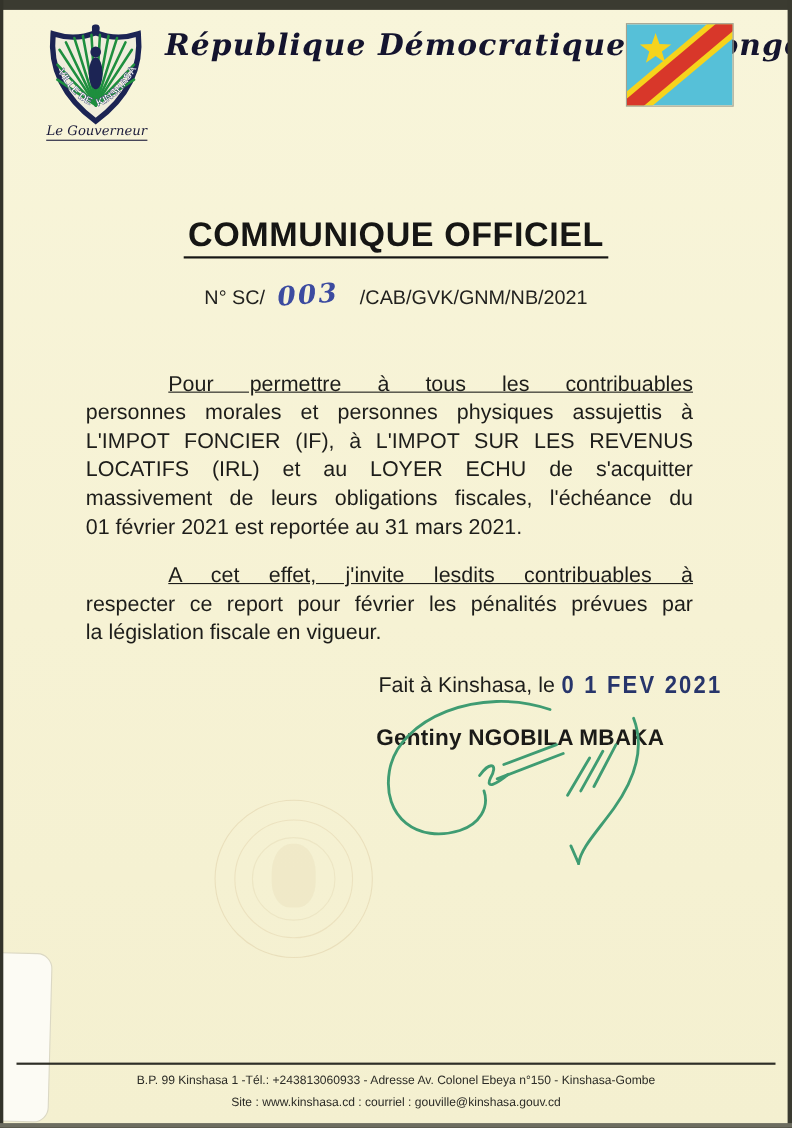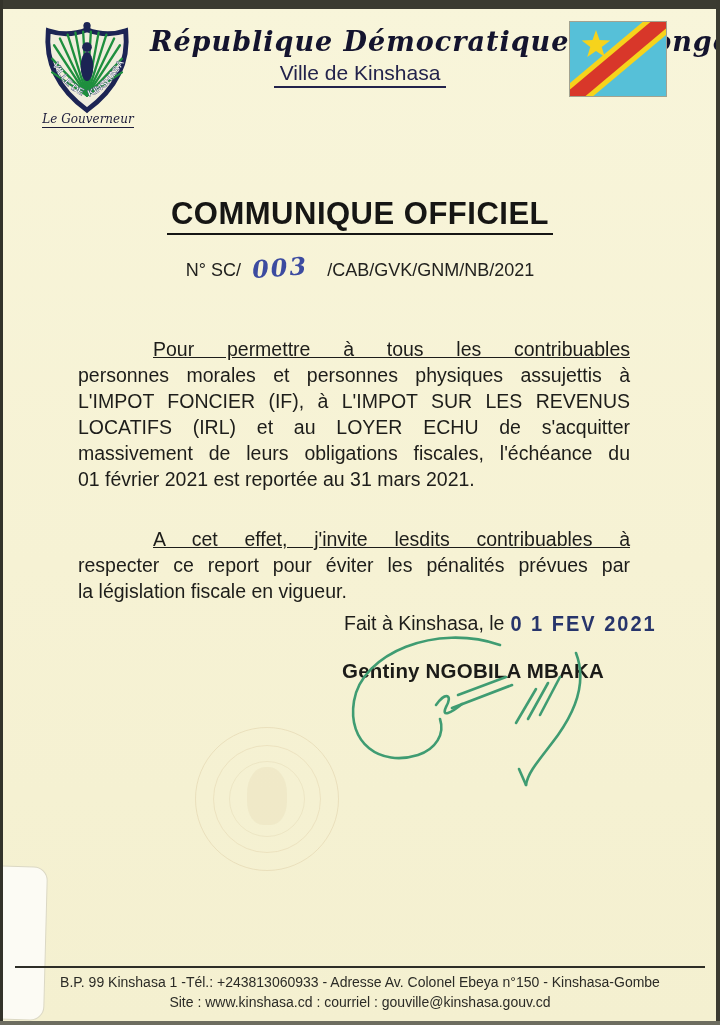"Ville de Kinshasa" div.city { html: <div> <span>Ville de Kinshasa</span> </div> -> none }
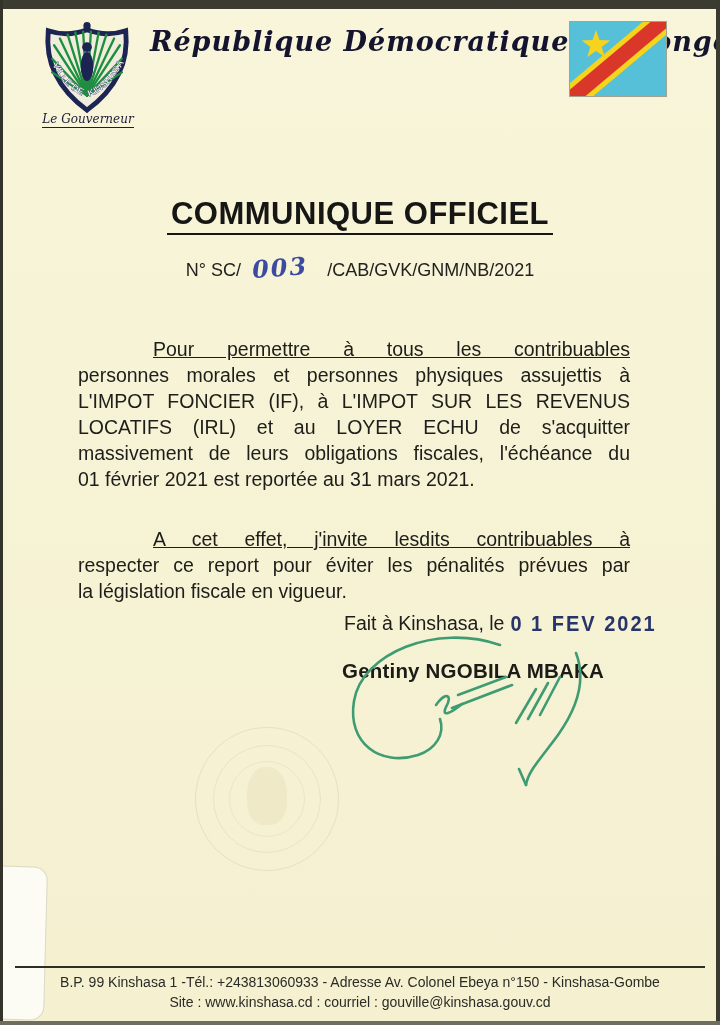"A cet effet, j'invite lesdits" .p2 { top: 526px -> 510px }
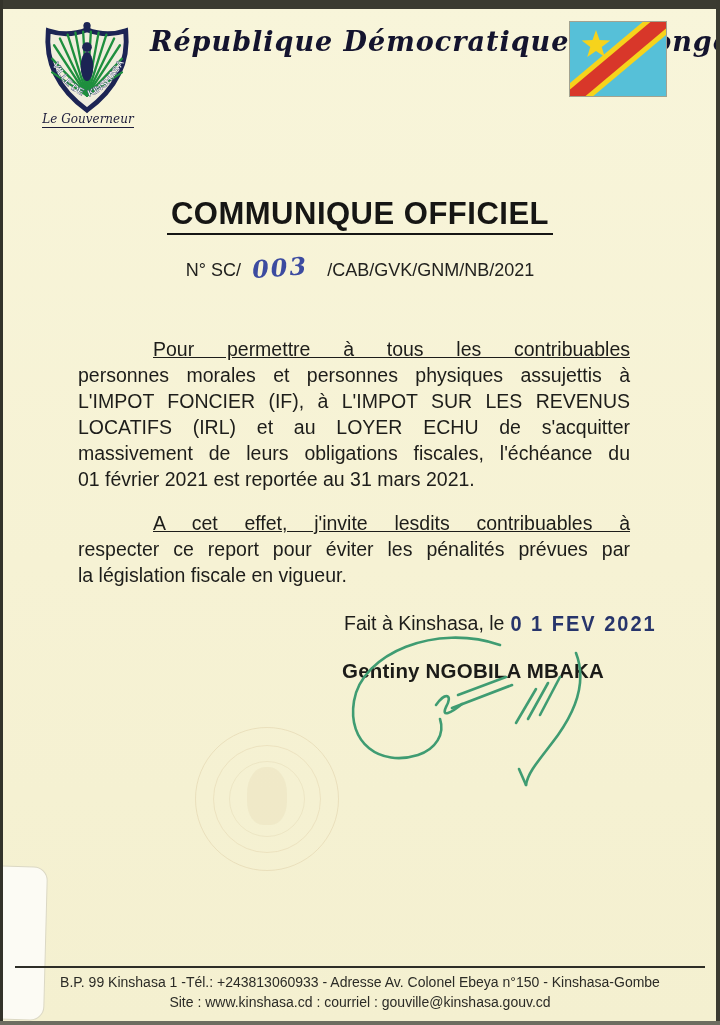"respecter ce report pour éviter" span { text: éviter -> février }
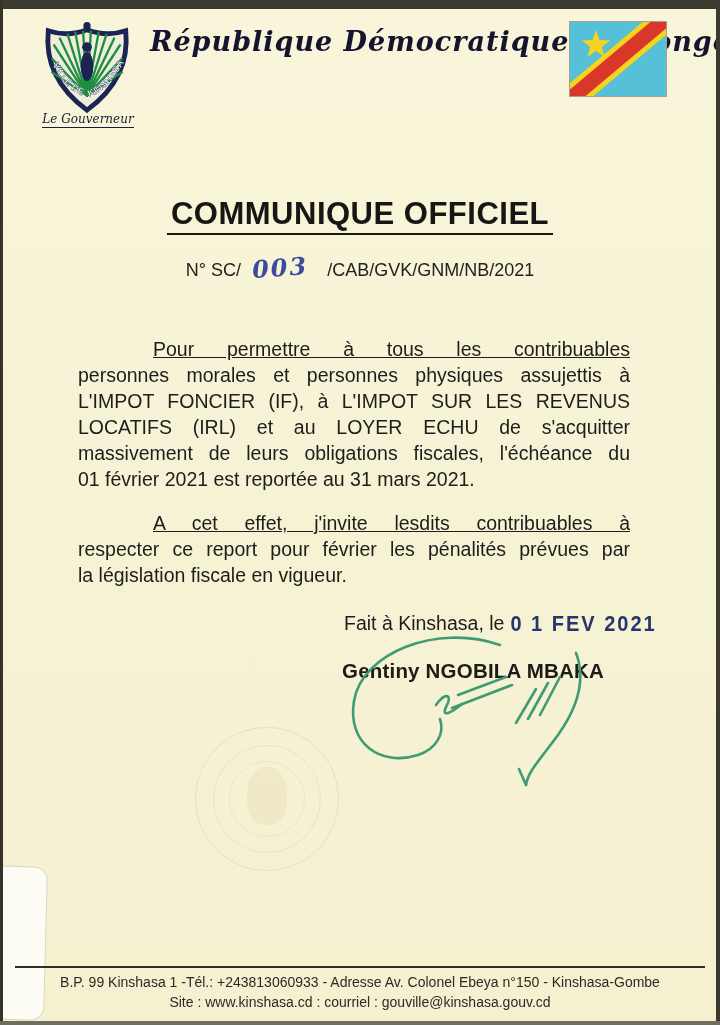"B.P. 99 Kinshasa 1 -Tél.:" .footer { font-size: 14px -> 11px }
